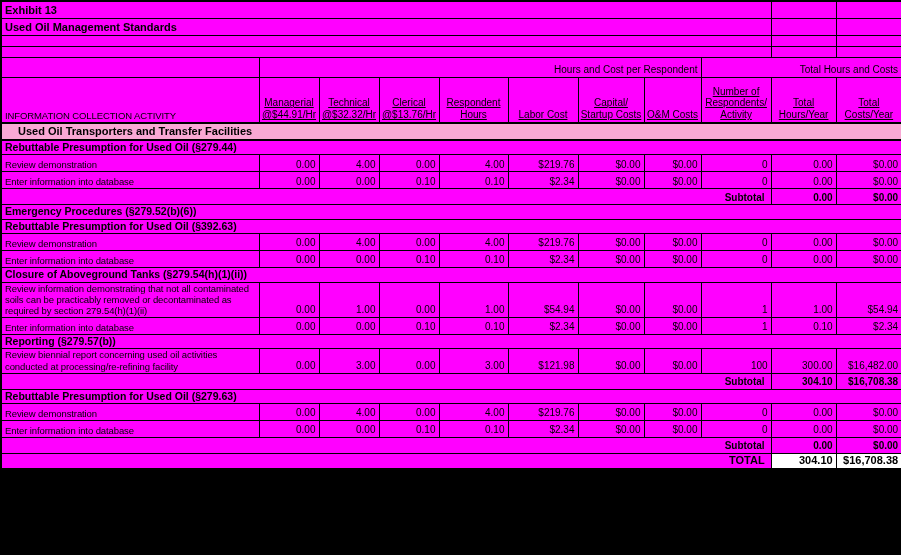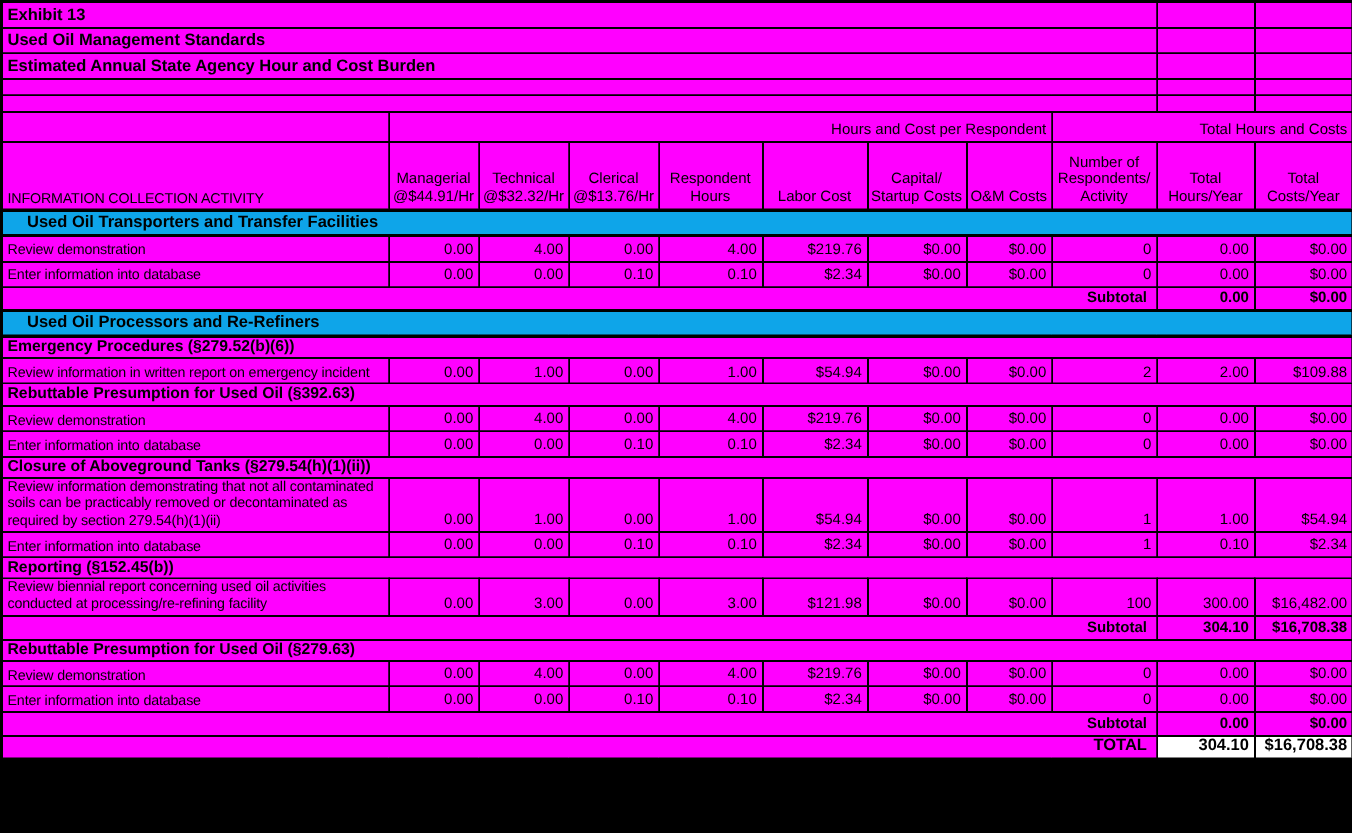"Estimated Annual State Agency Hour" tr.rt { html: <tr> <td>Estimated Annual State Agency Hour and Cost Burden</td> <td></td> <td></td> </tr> -> none }
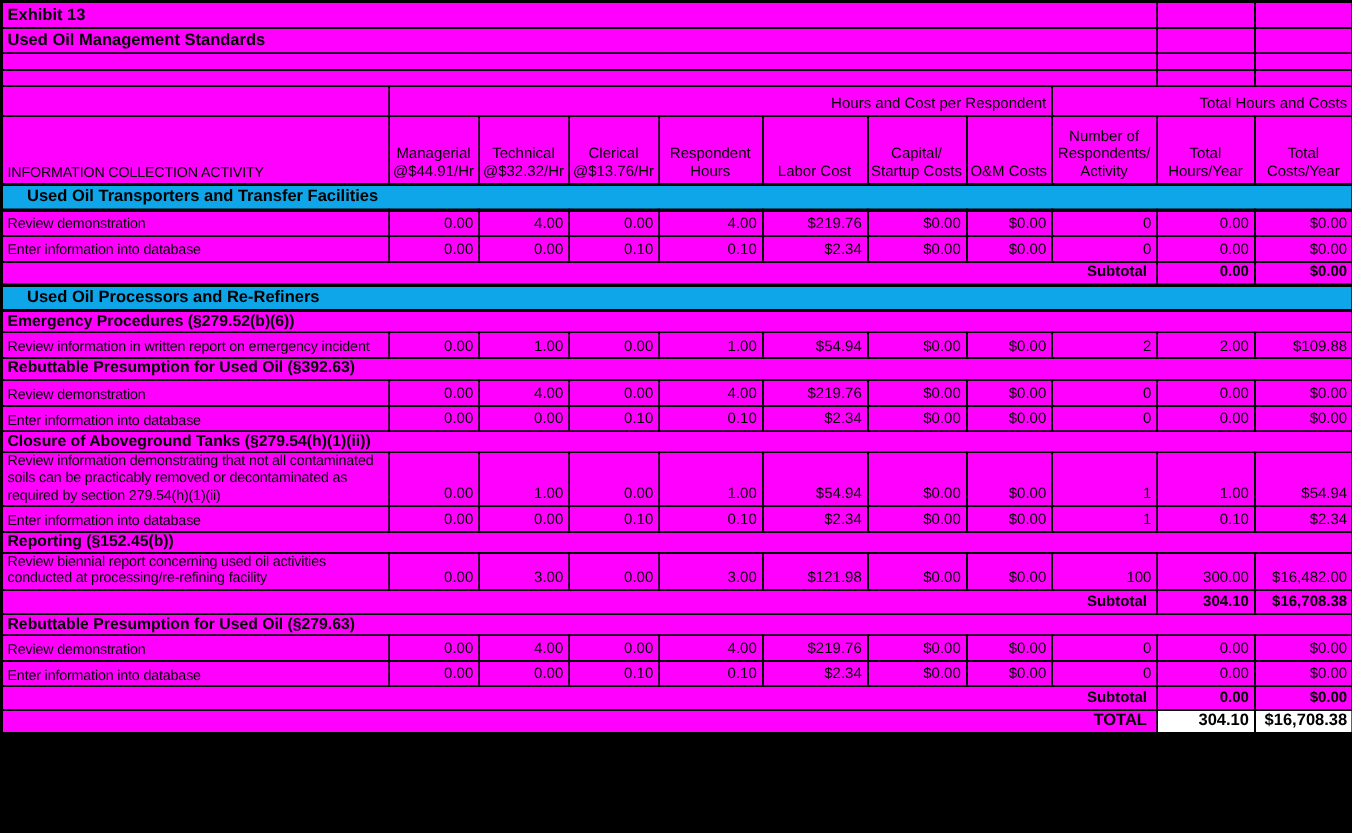"Number of Respondents/ Activity" .ch { text-decoration: none -> underline }
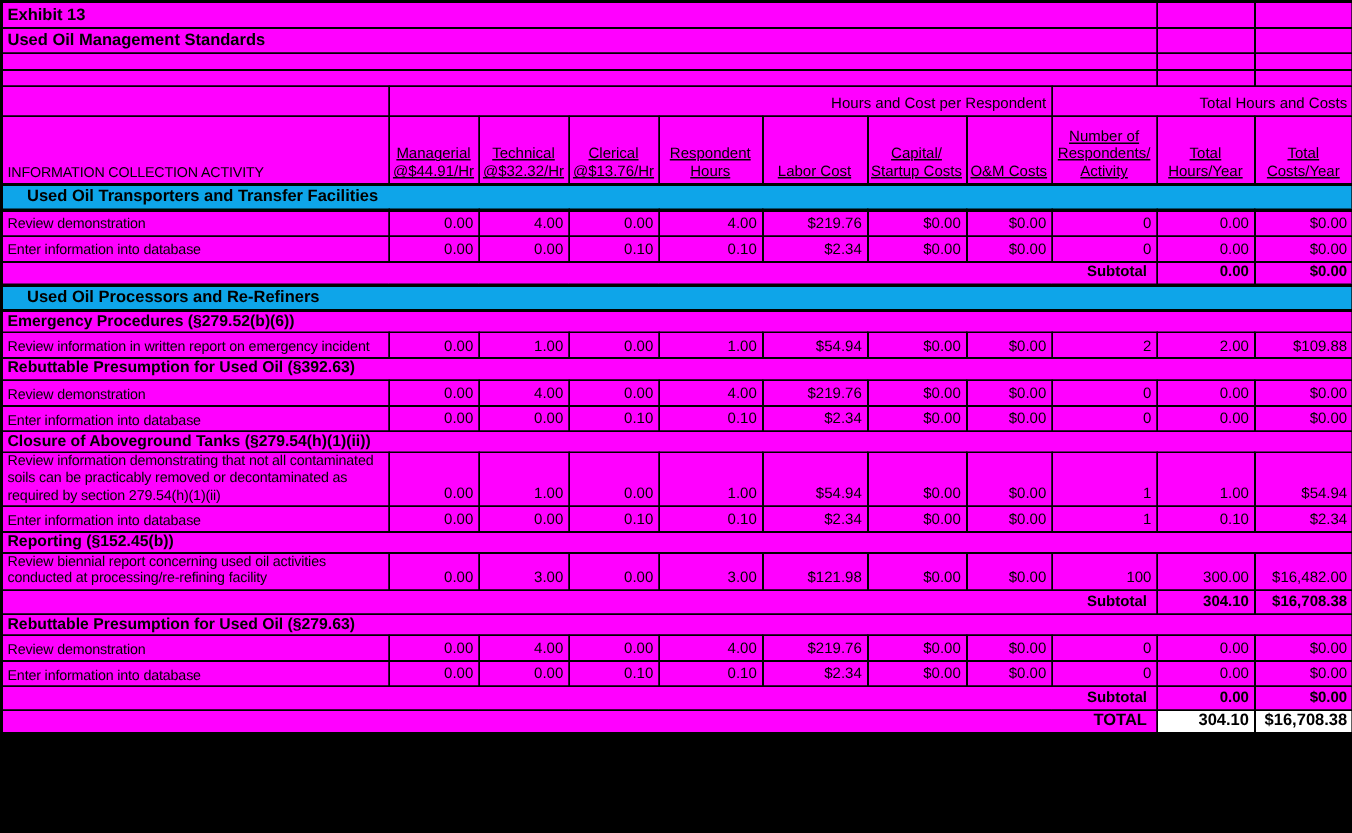"Used Oil Transporters and Transfer" .section { background: #0ea5e9 -> #f9a8d4 }
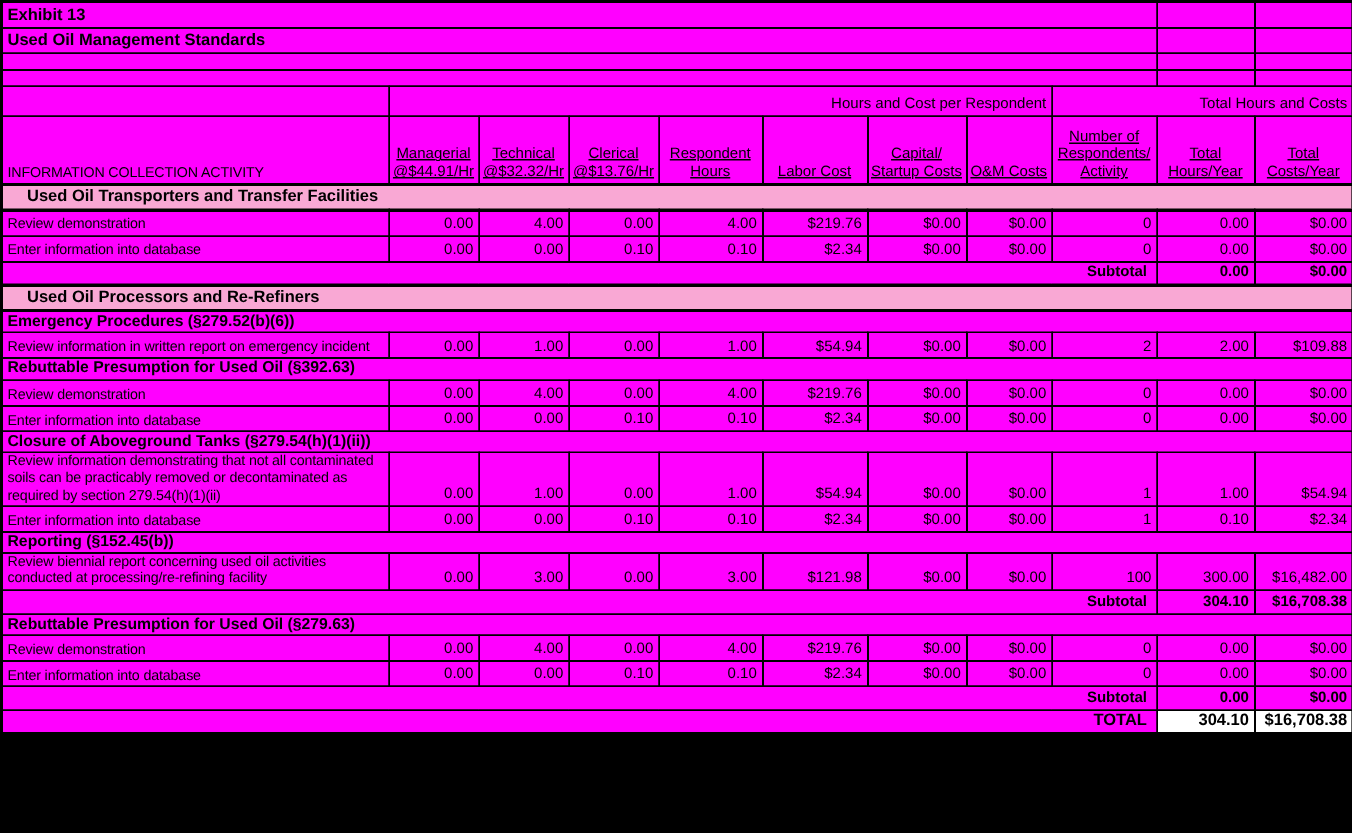"Rebuttable Presumption for Used Oil (§279.44)" tr.rsub { html: none -> <tr> <td>Rebuttable Presumption for Used Oil (§279.44)</td> </tr> }
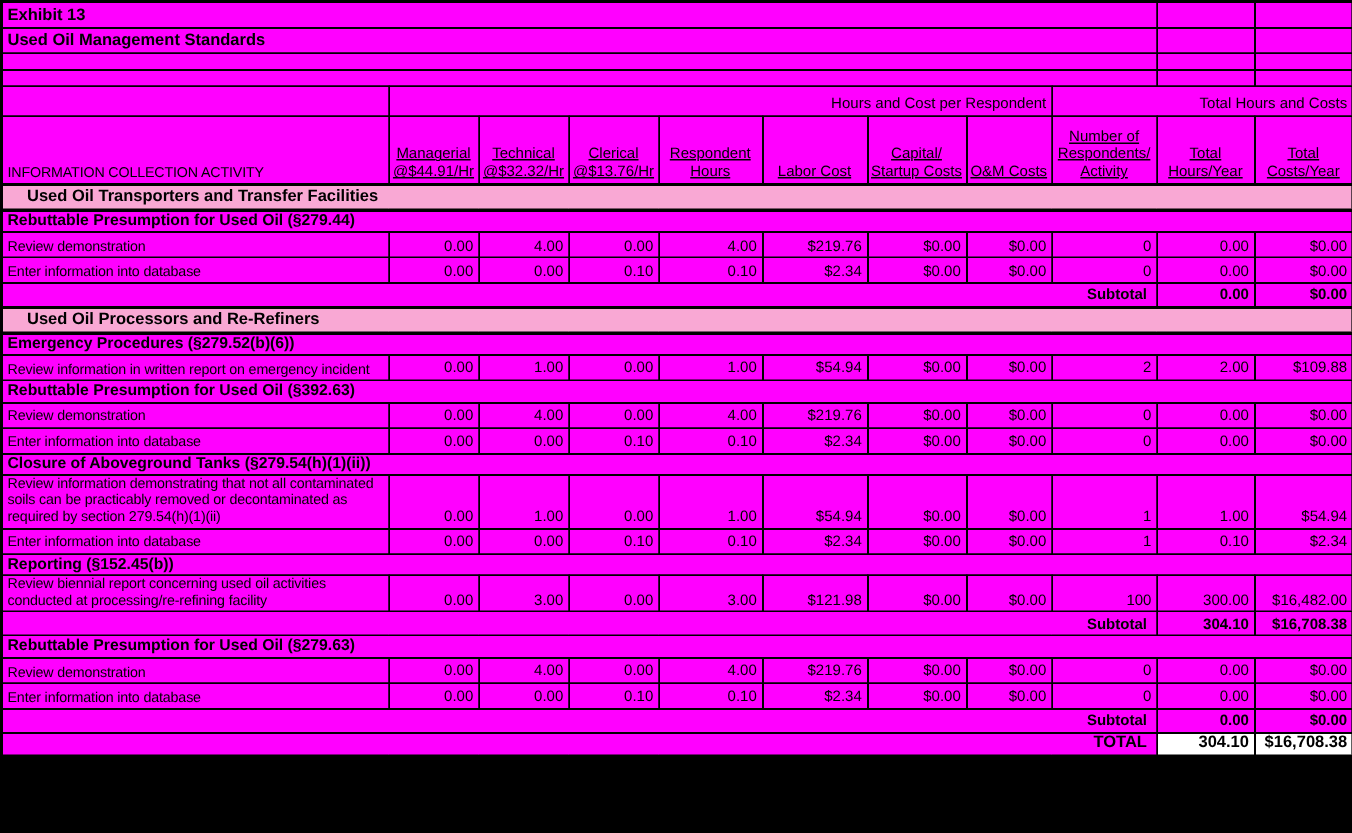"Used Oil Processors and Re-Refiners" tr.rsec { html: <tr> <td>Used Oil Processors and Re-Refiners</td> </tr> -> none }
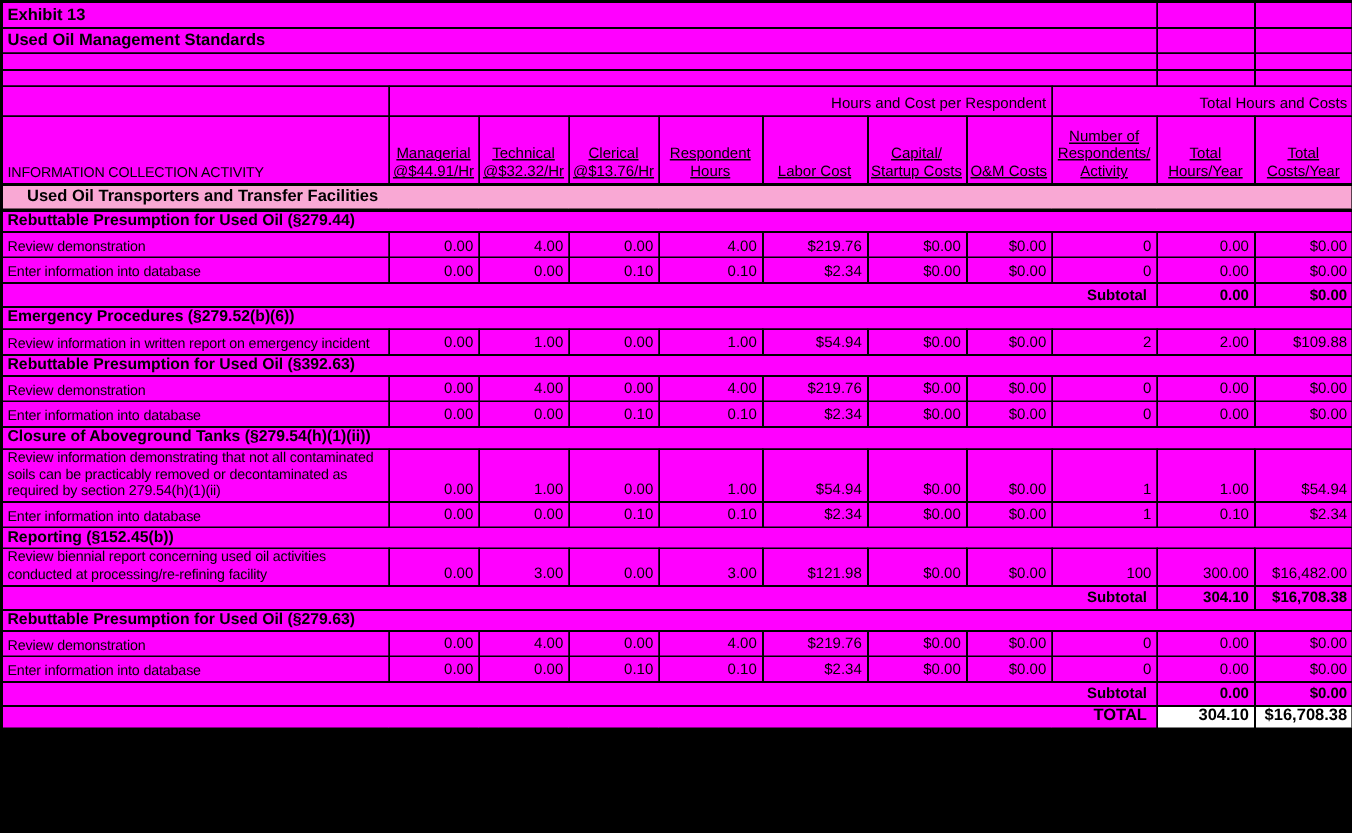"Review information in written report" tr.rd { html: <tr> <td>Review information in written report on emergency incident</td> <td>0.00</td> <td>1.00</td> <td>0.00</td> <td>1.00</td> <td>$54.94</td> <td>$0.00</td> <td>$0.00</td> <td>2</td> <td>2.00</td> <td>$109.88</td> </tr> -> none }
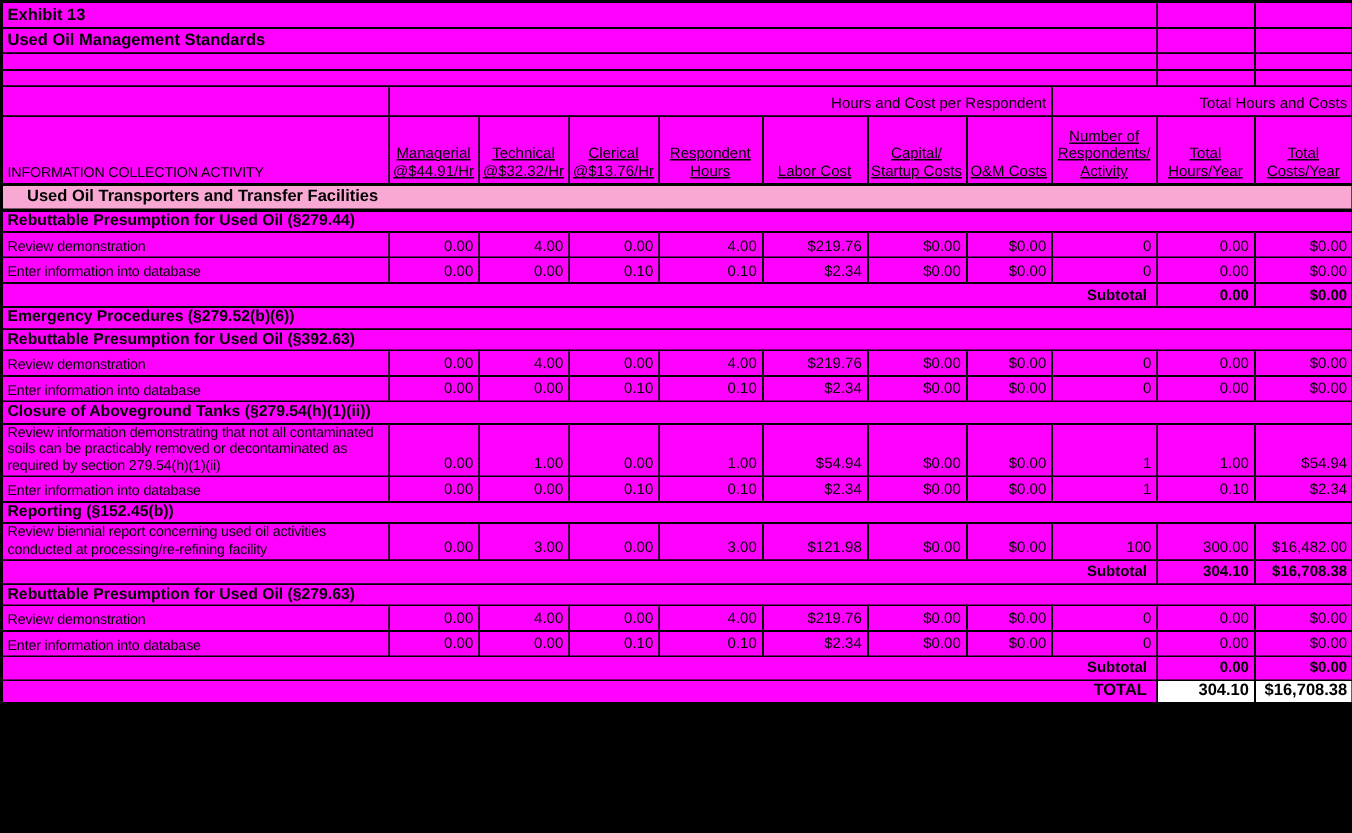"Reporting (§152.45(b))" td.subheader { text: 152.45 -> 279.57 }
